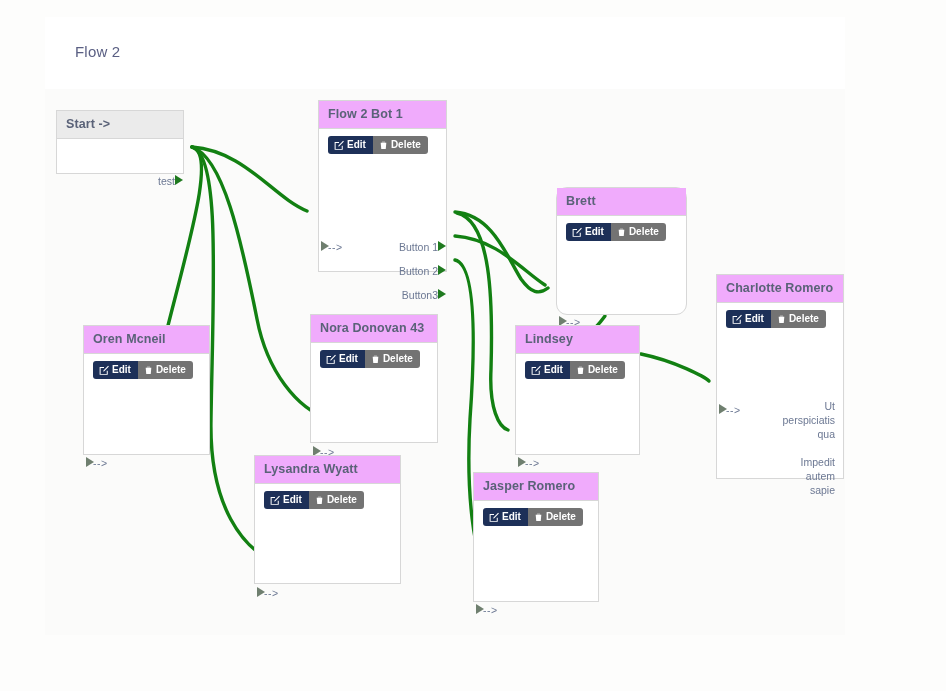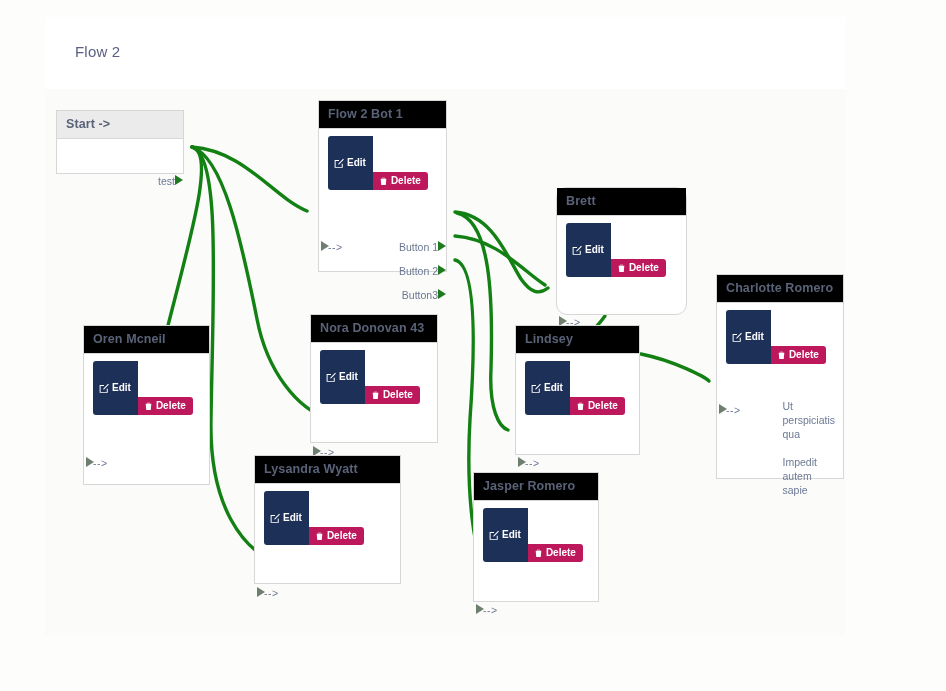"Flow 2 Bot 1" .node-header { background: #000000 -> #f0abfc }
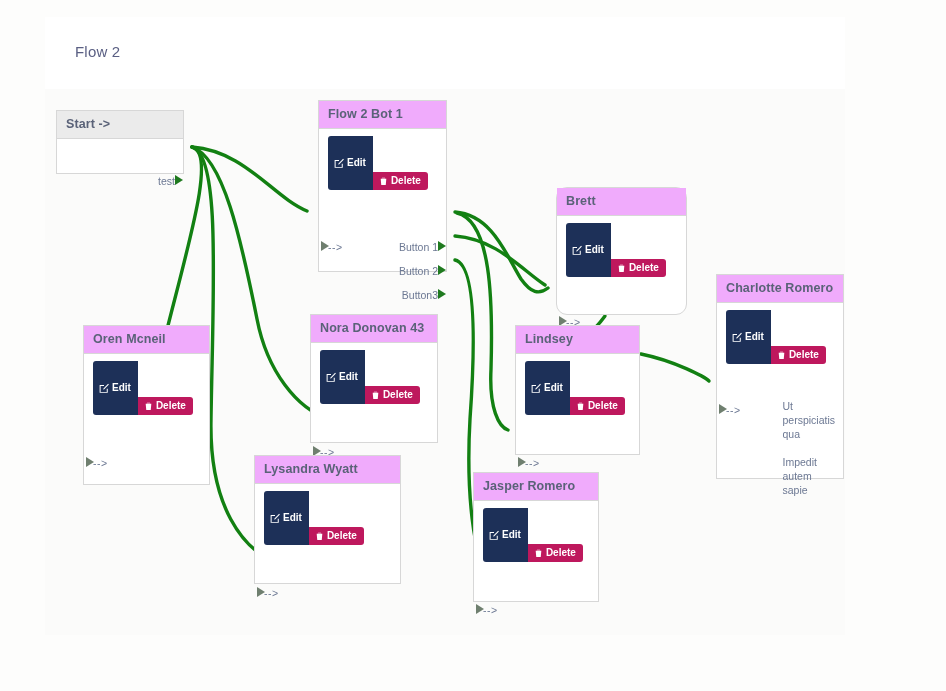"Delete" .btn-delete { background: #be185d -> #737373; margin-top: 36px -> none }
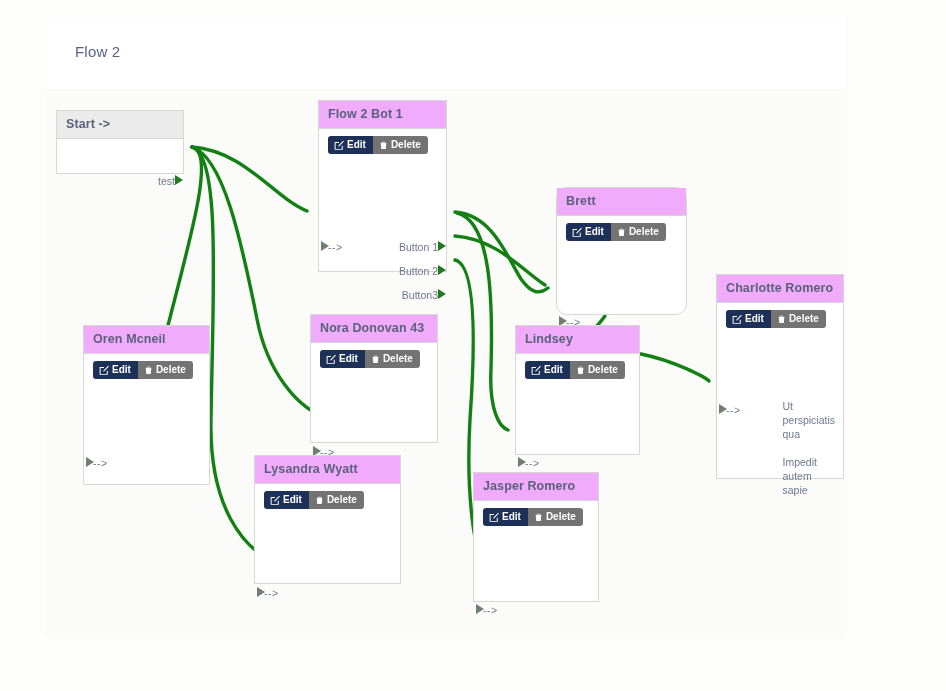"Oren Mcneil" div.node { height: 160px -> 130px }
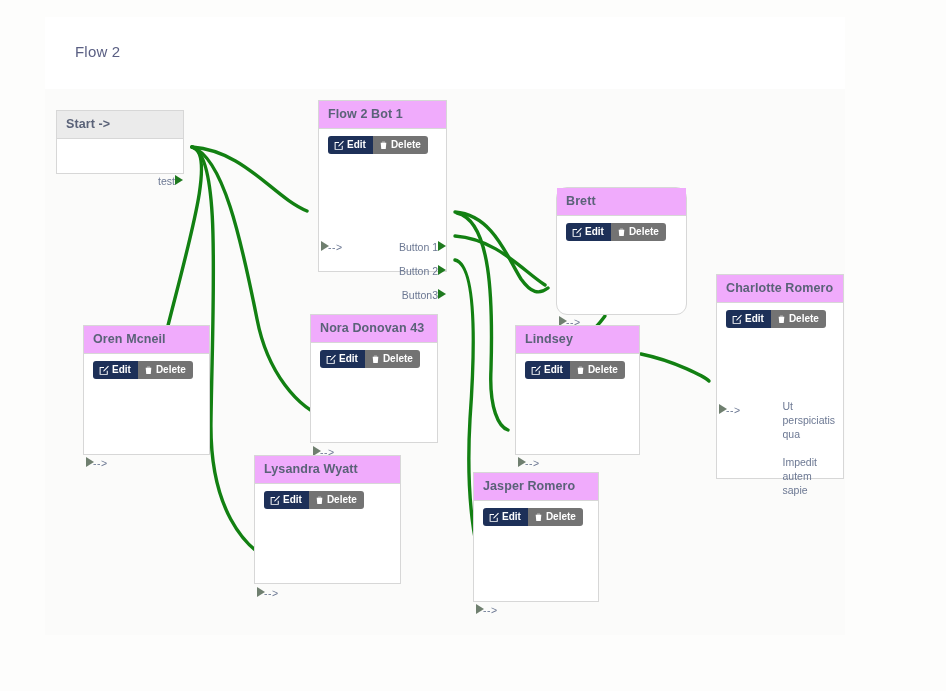"Ut" .out-text-block { text-align: left -> right }
